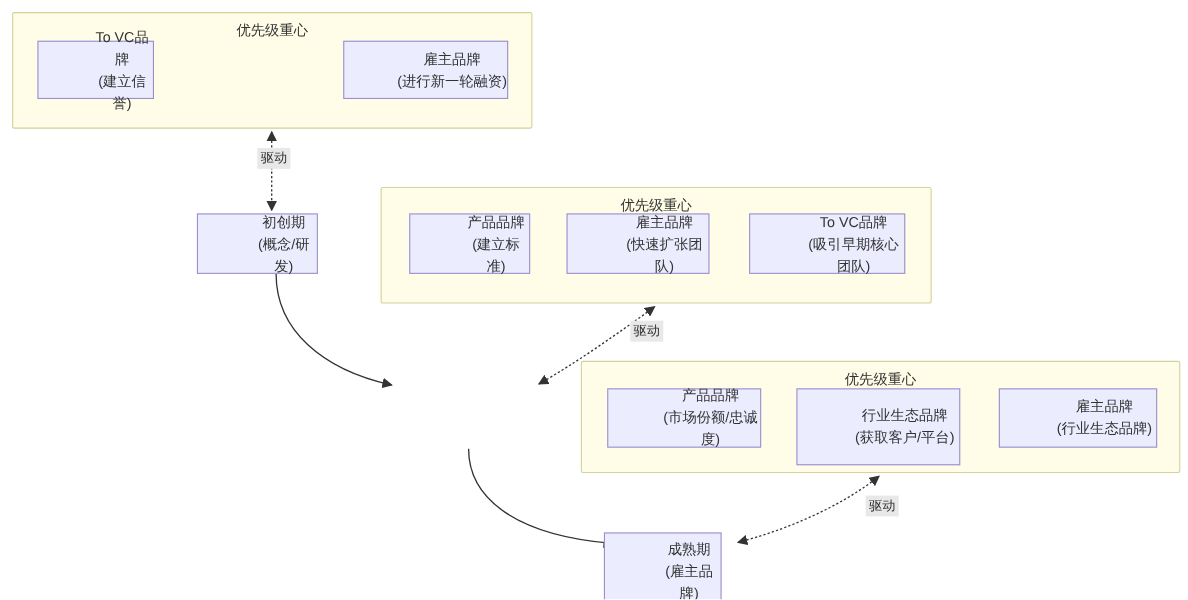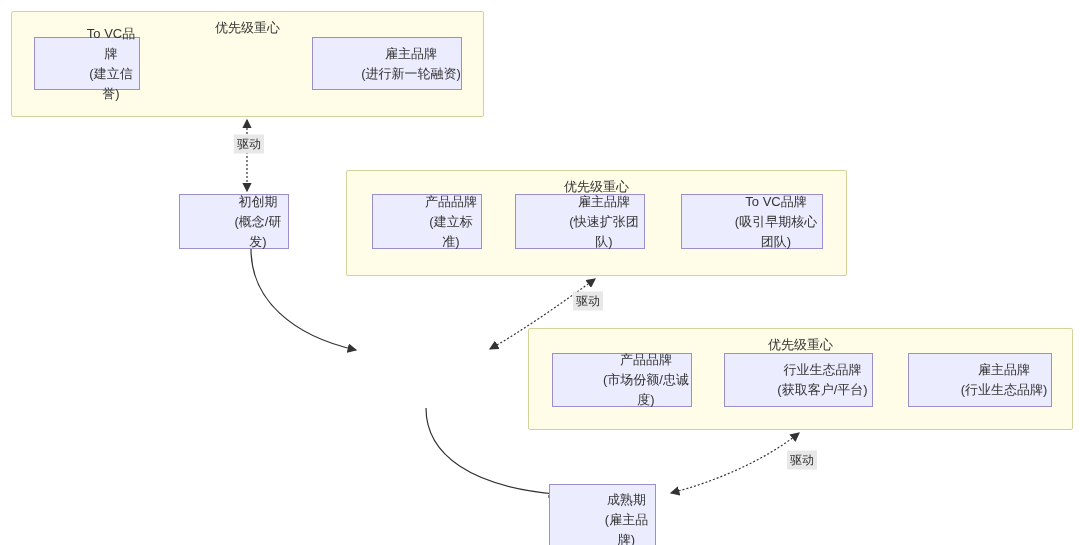"行业生态品牌" div.node { height: 54px -> 70px }
